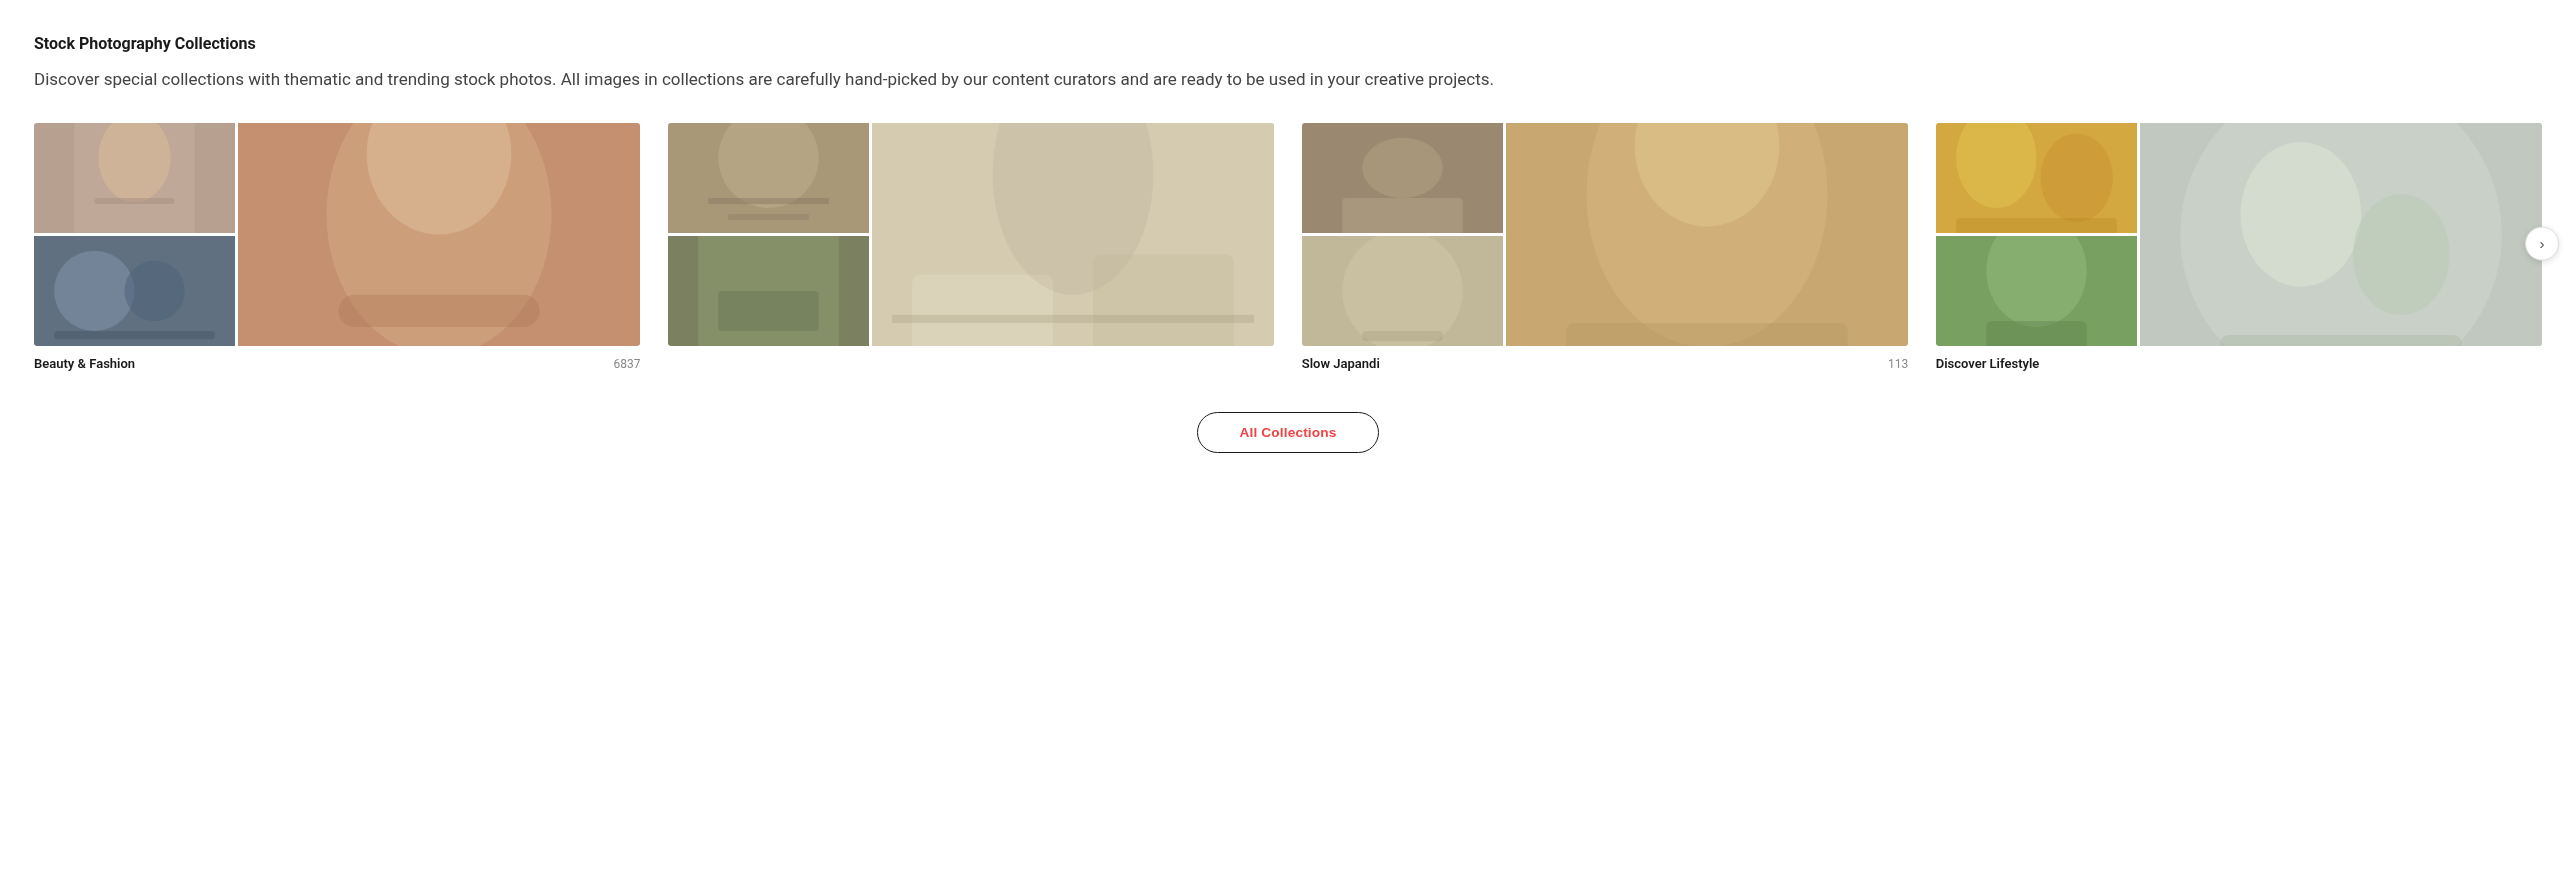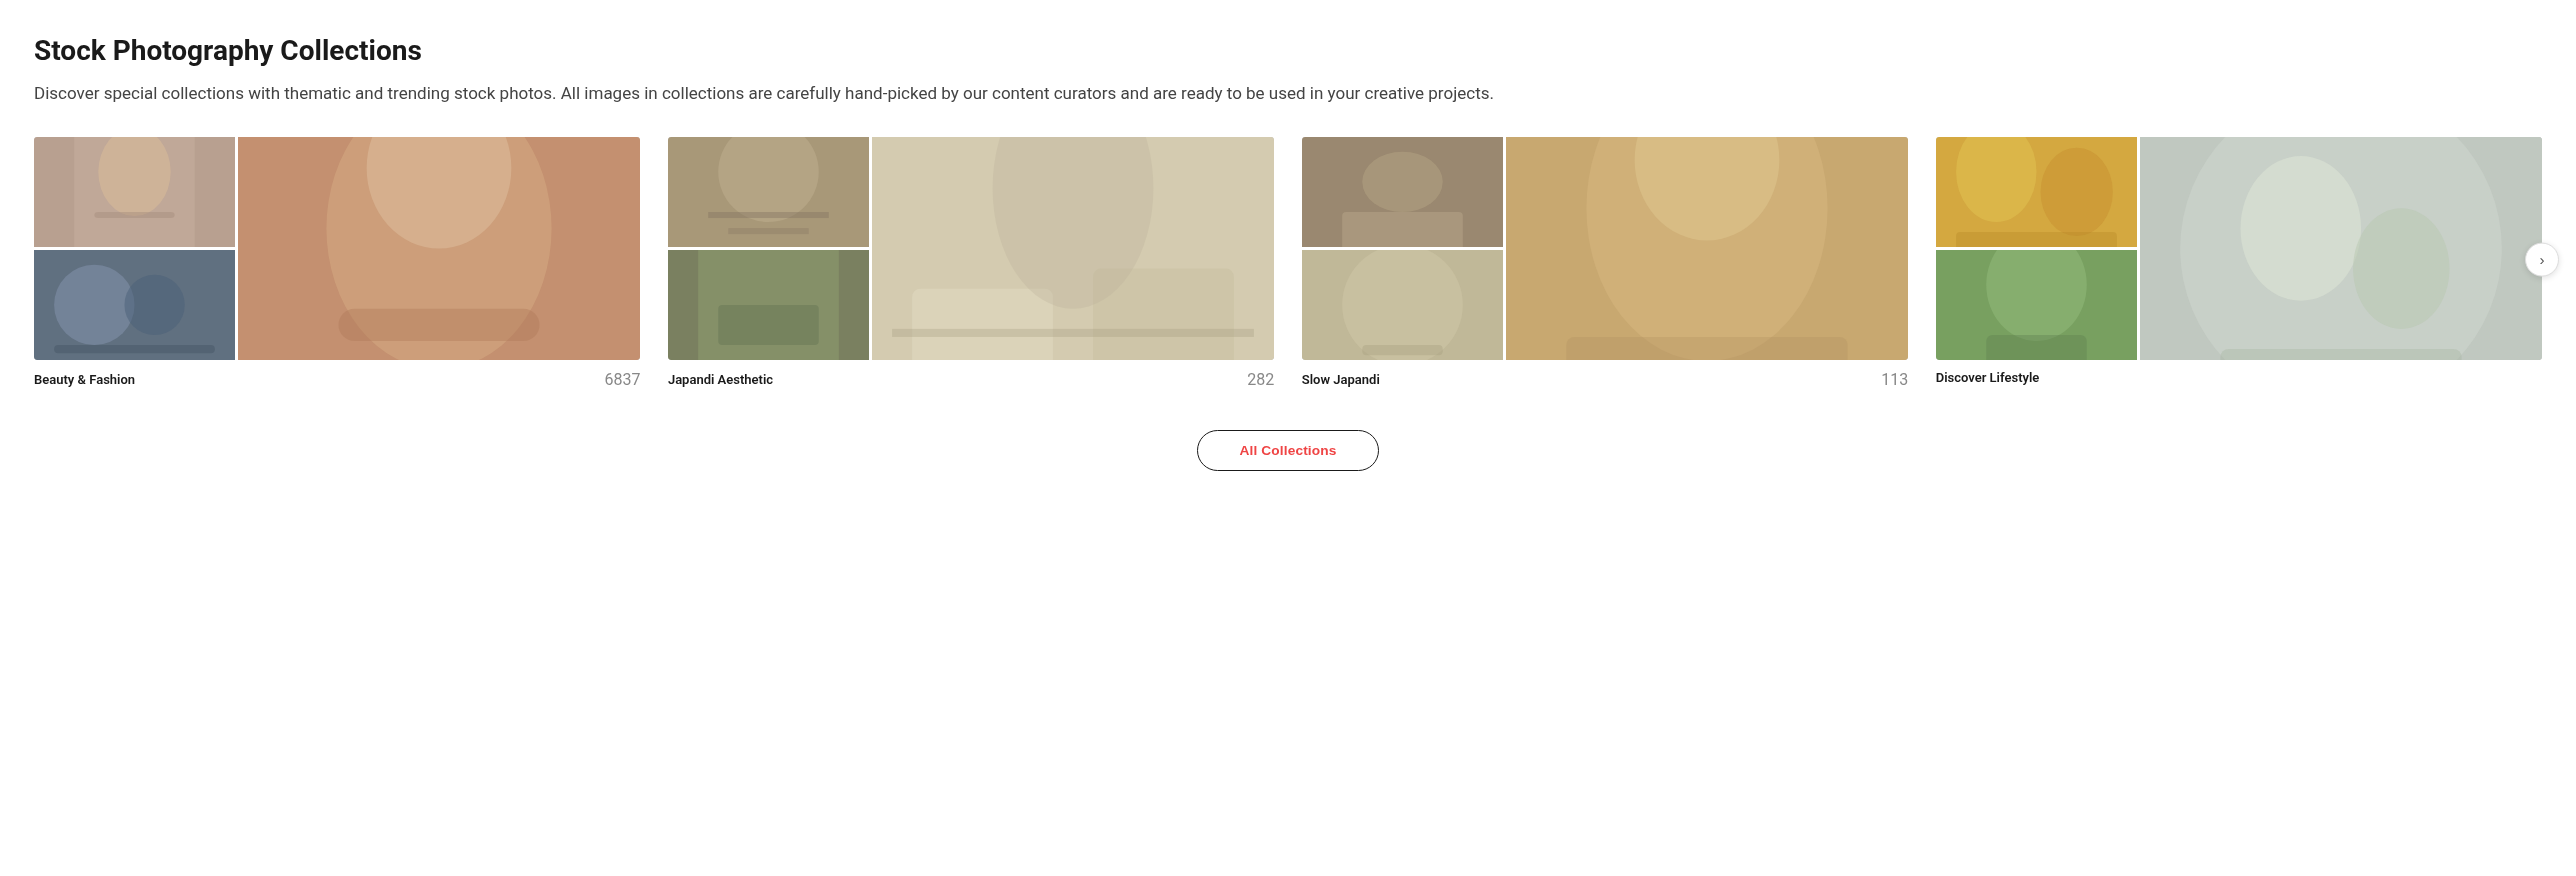"Stock Photography Collections" .page-title { font-size: 28px -> 16px }
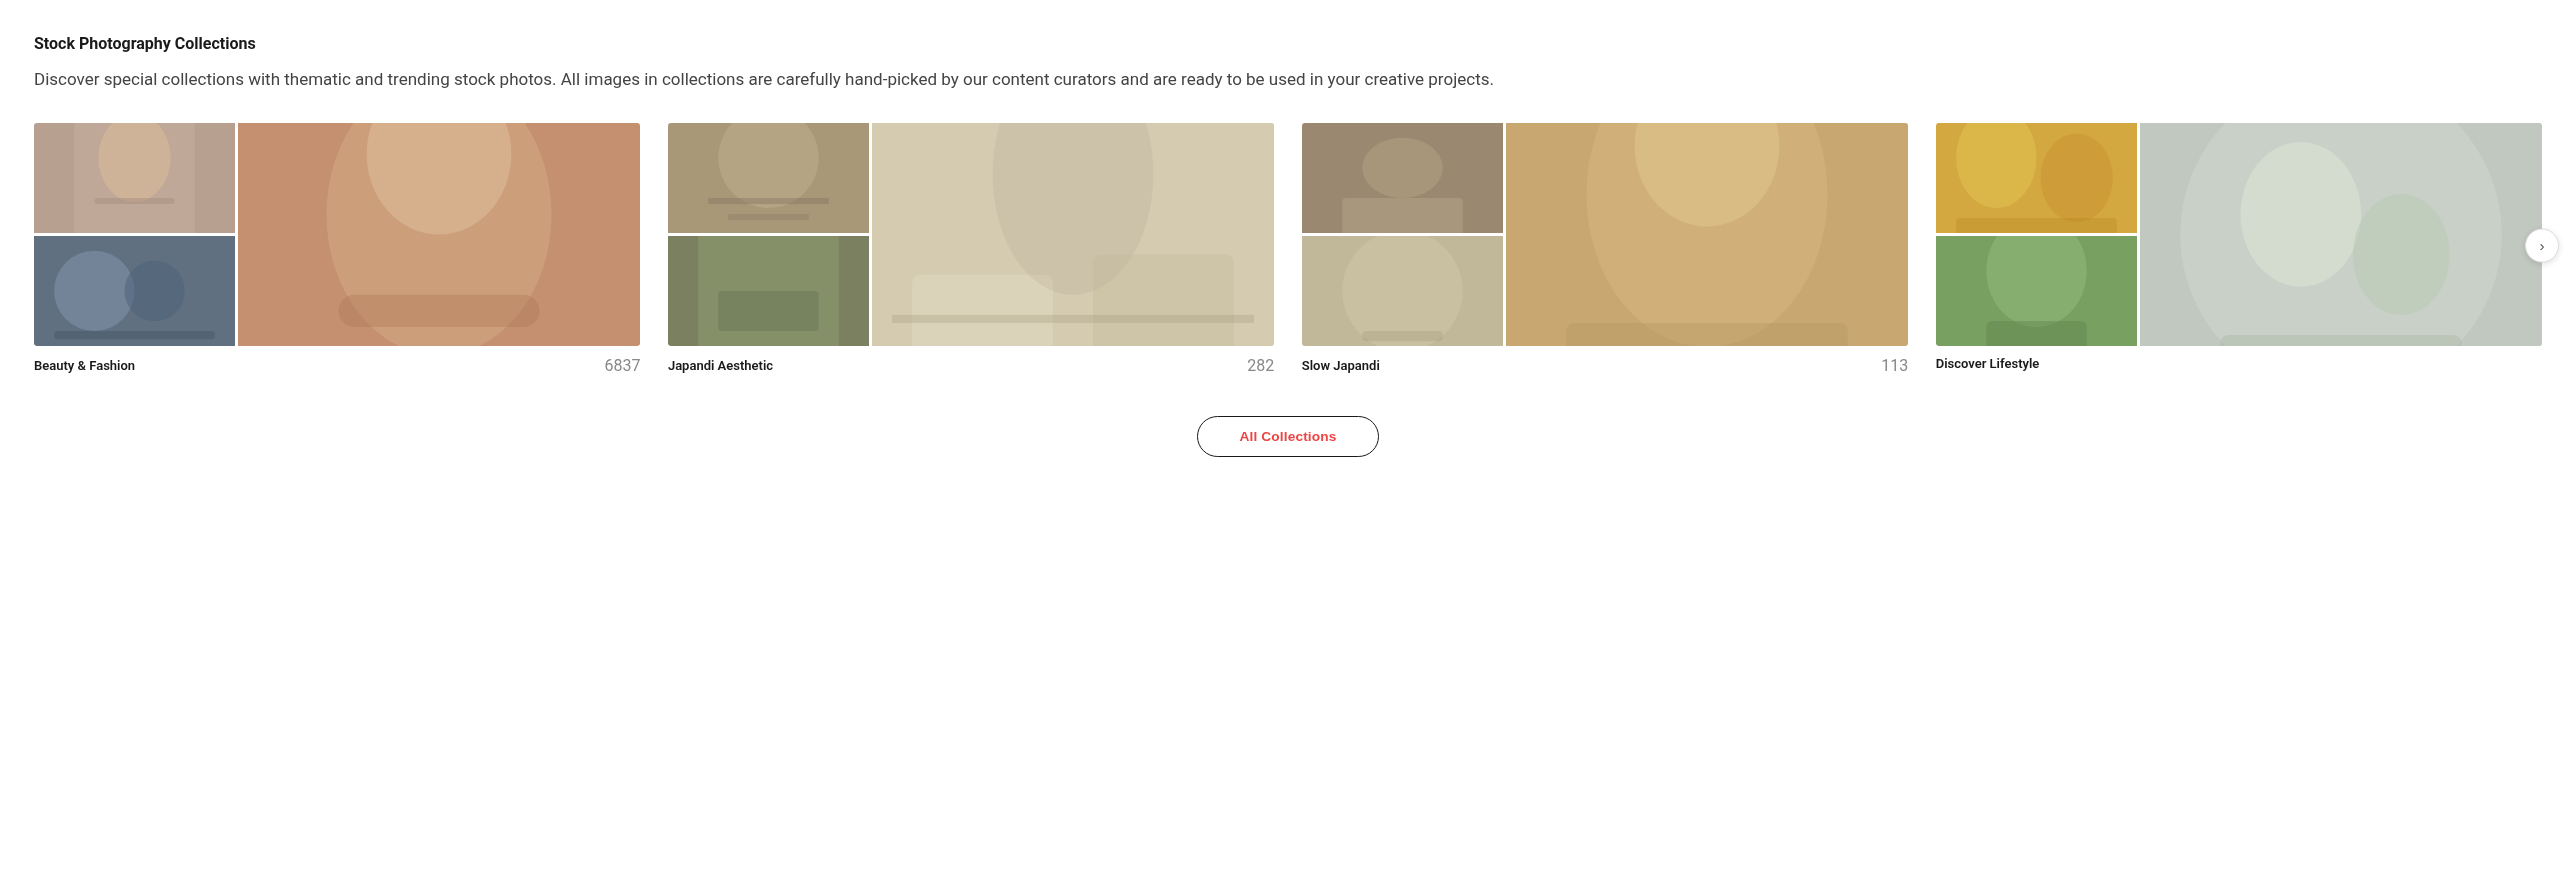"6837" .collection-count { font-size: 16px -> 12px }
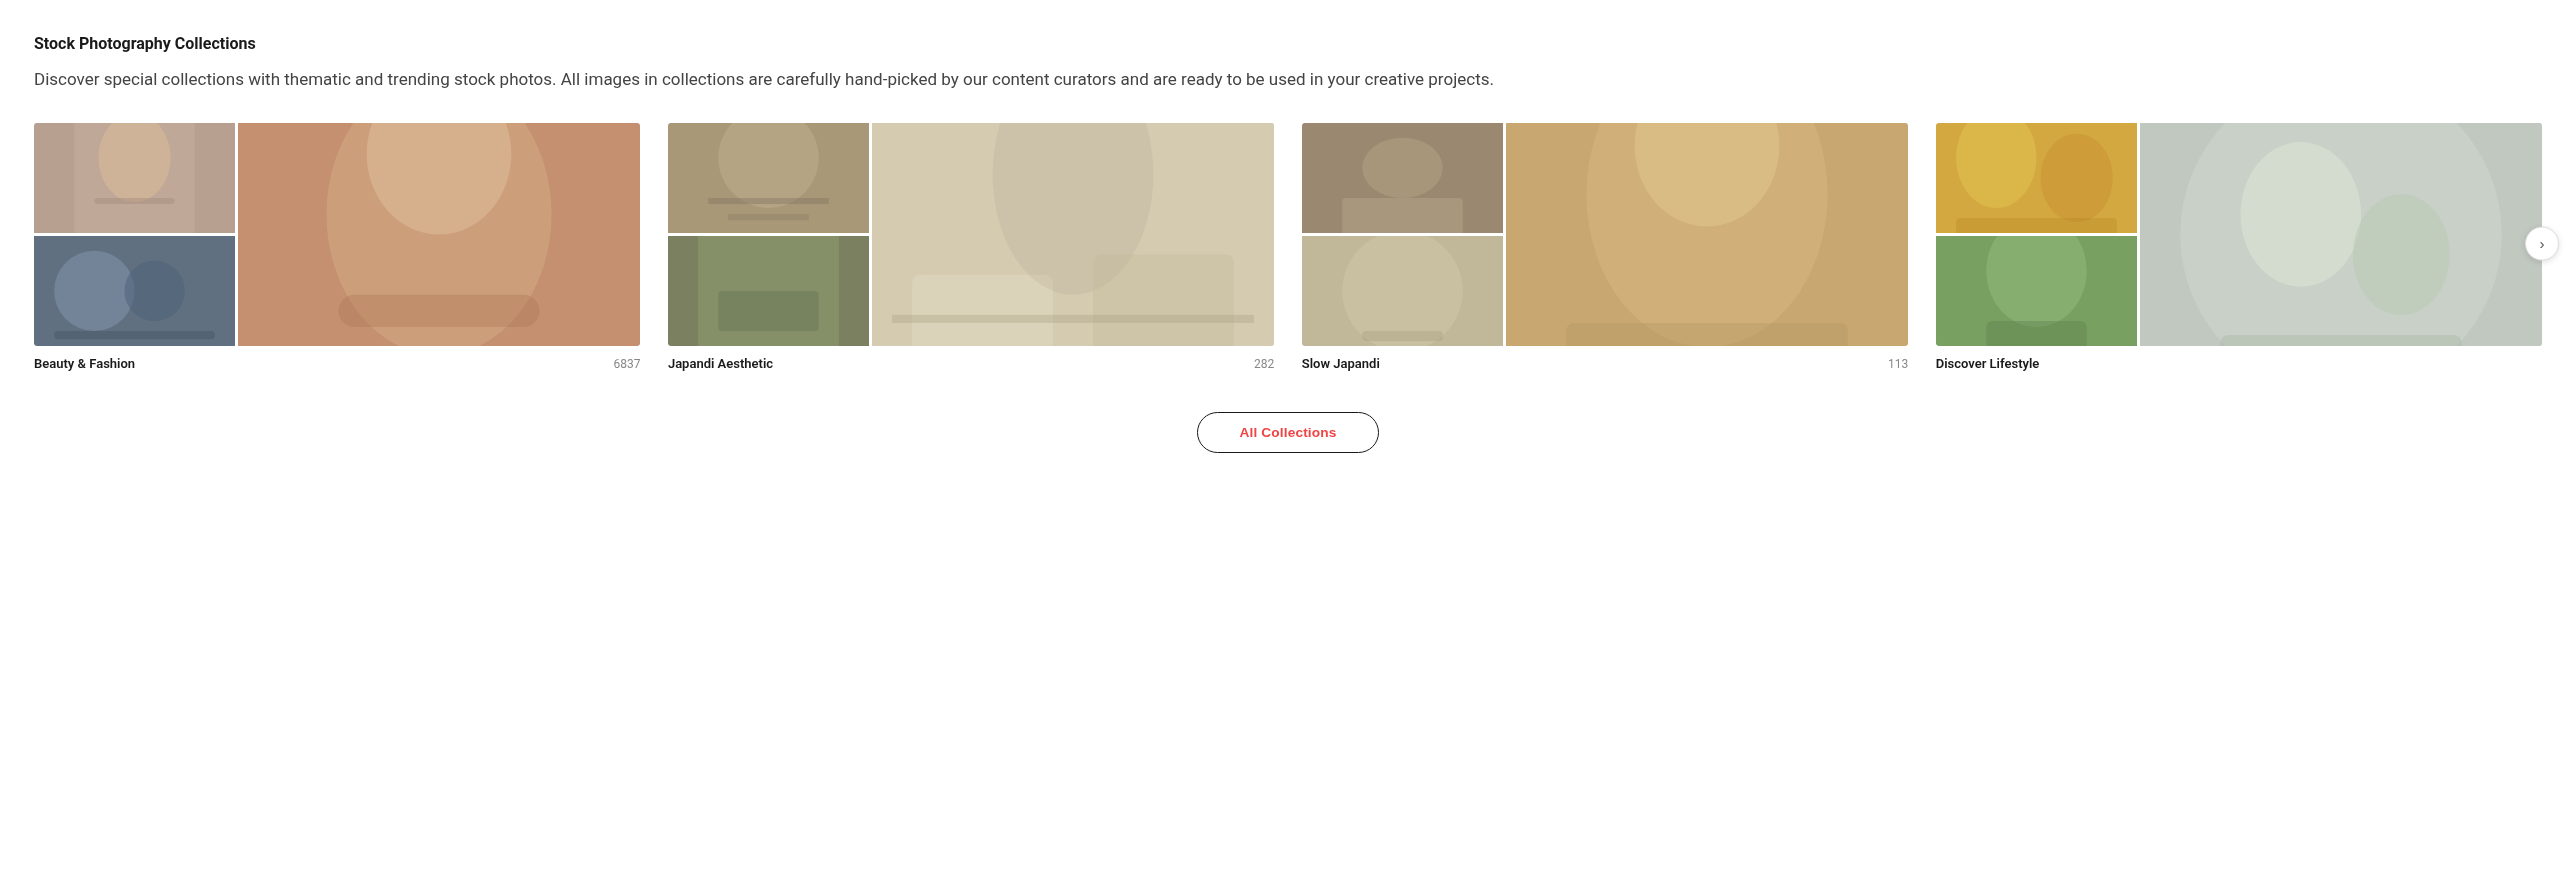"Japandi Aesthetic" div.collection-meta { html: <div> <span>Japandi Aesthetic</span> <span>282</span> </div> -> none }
